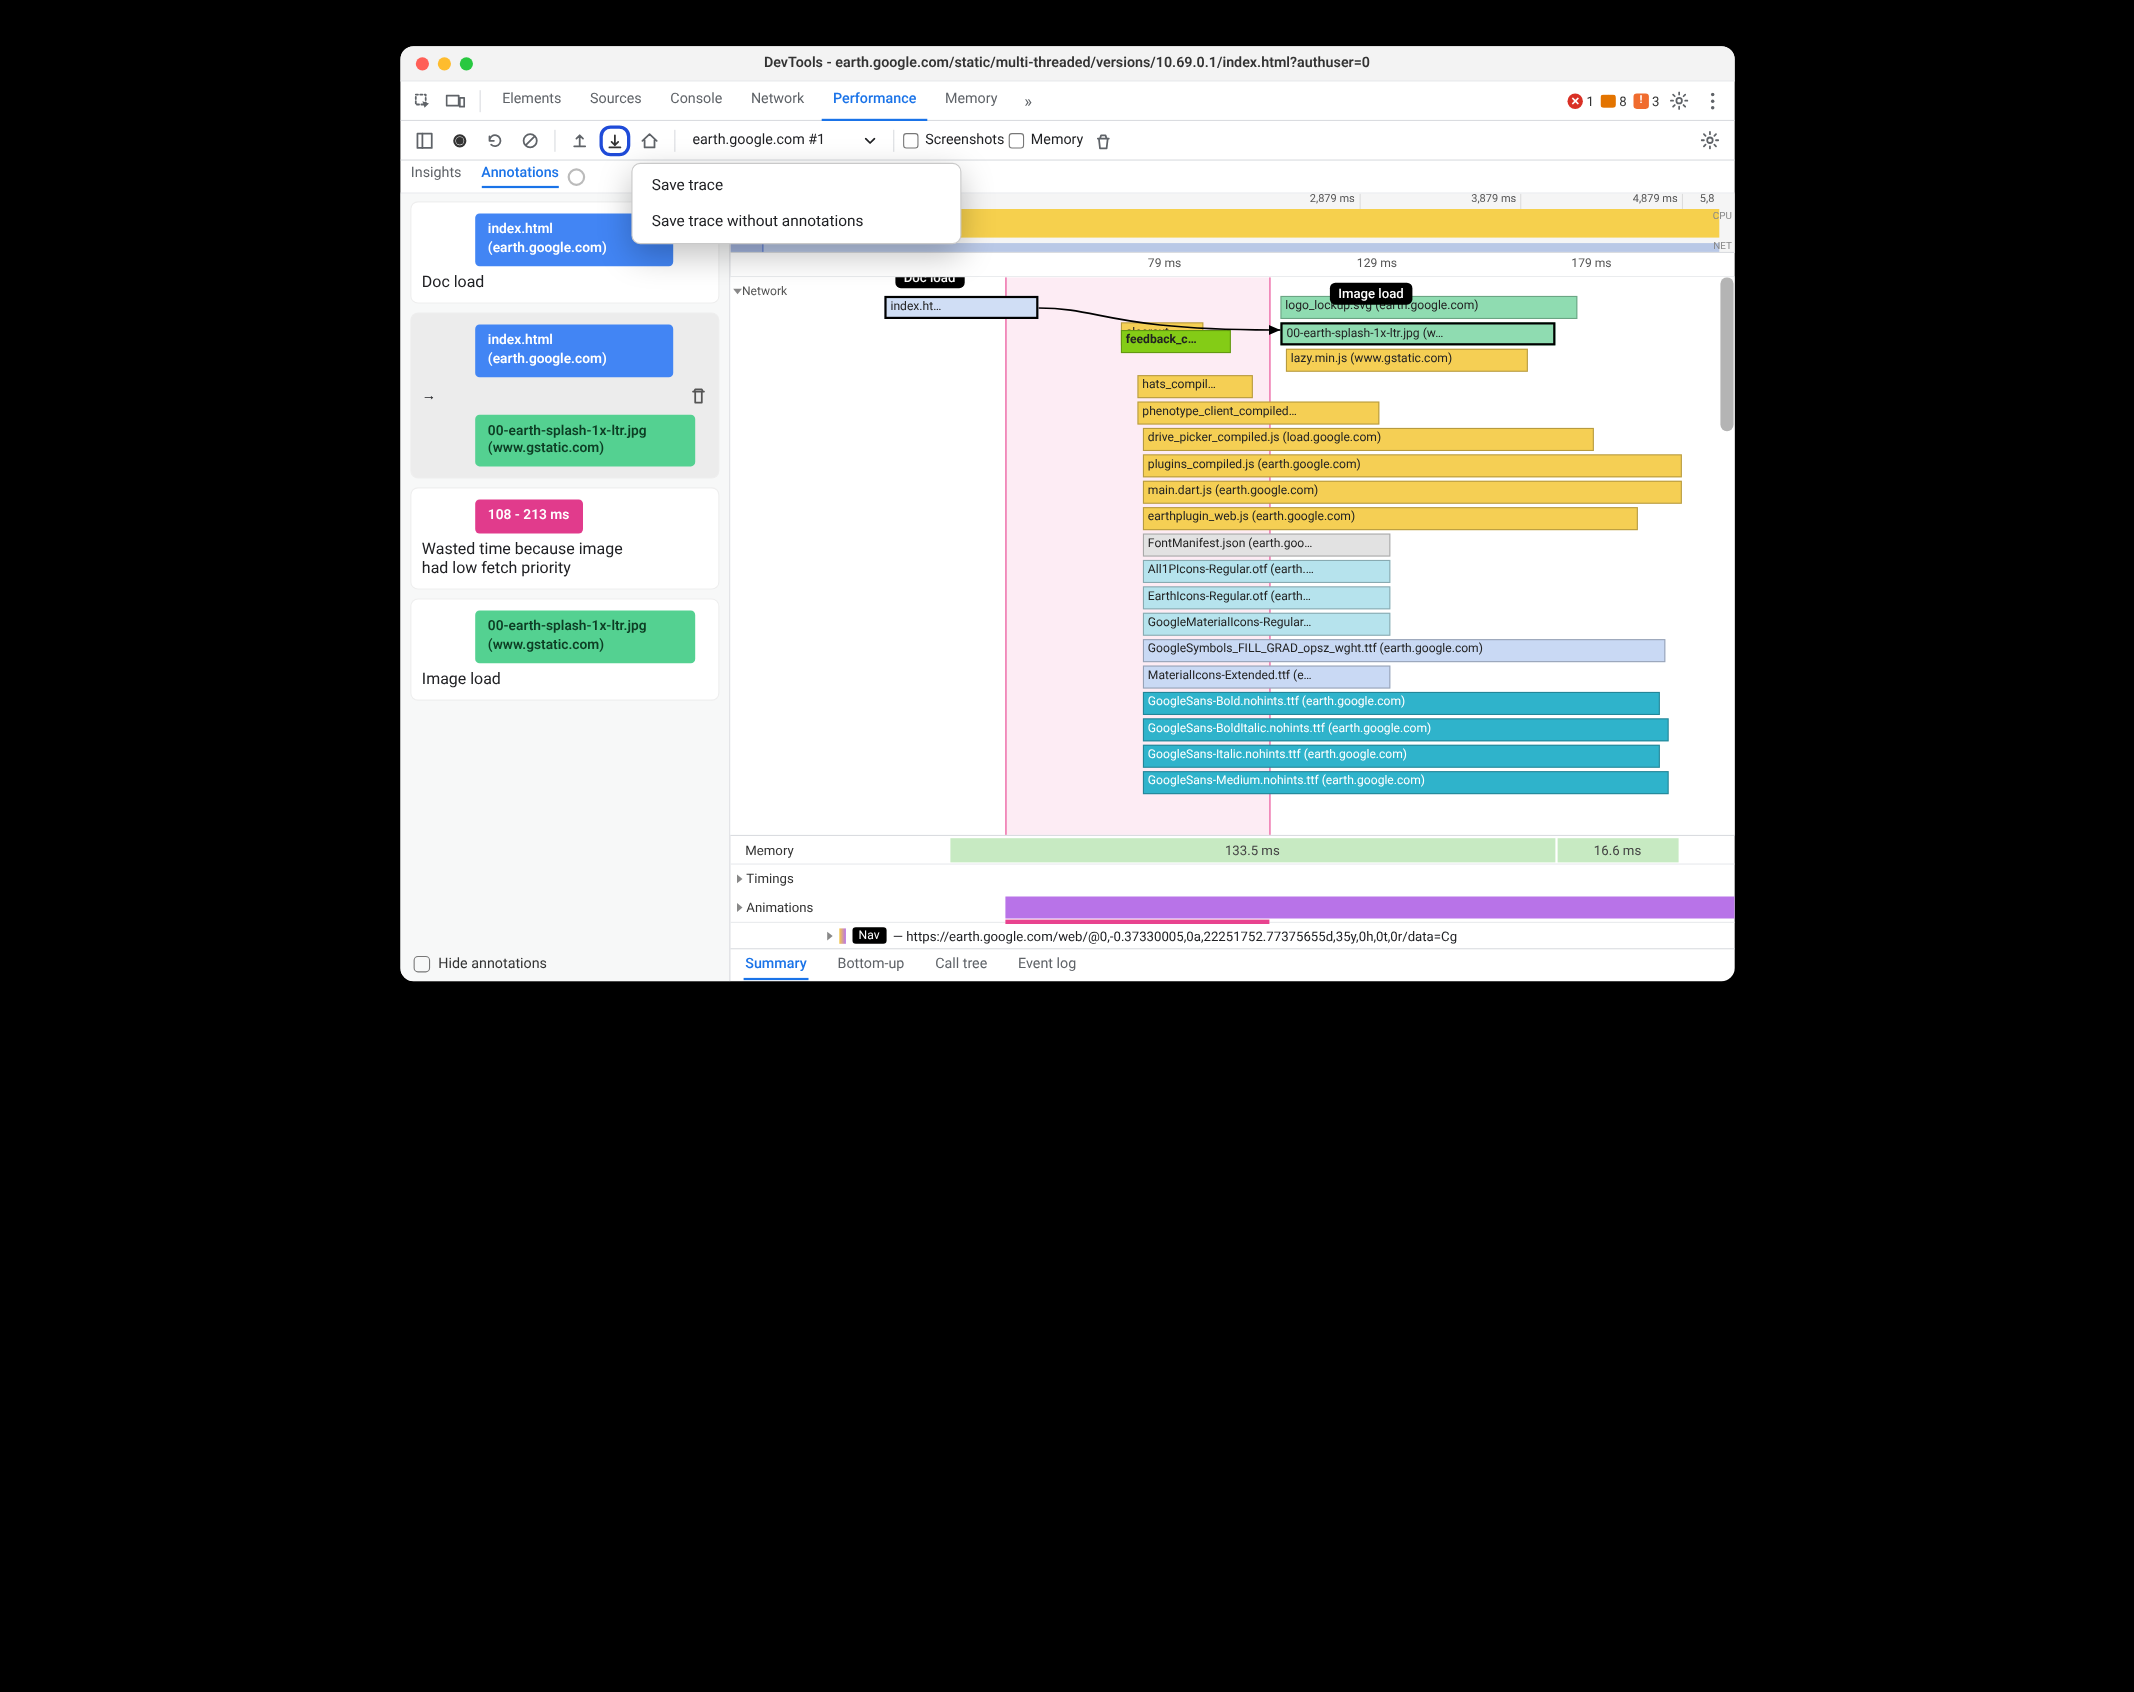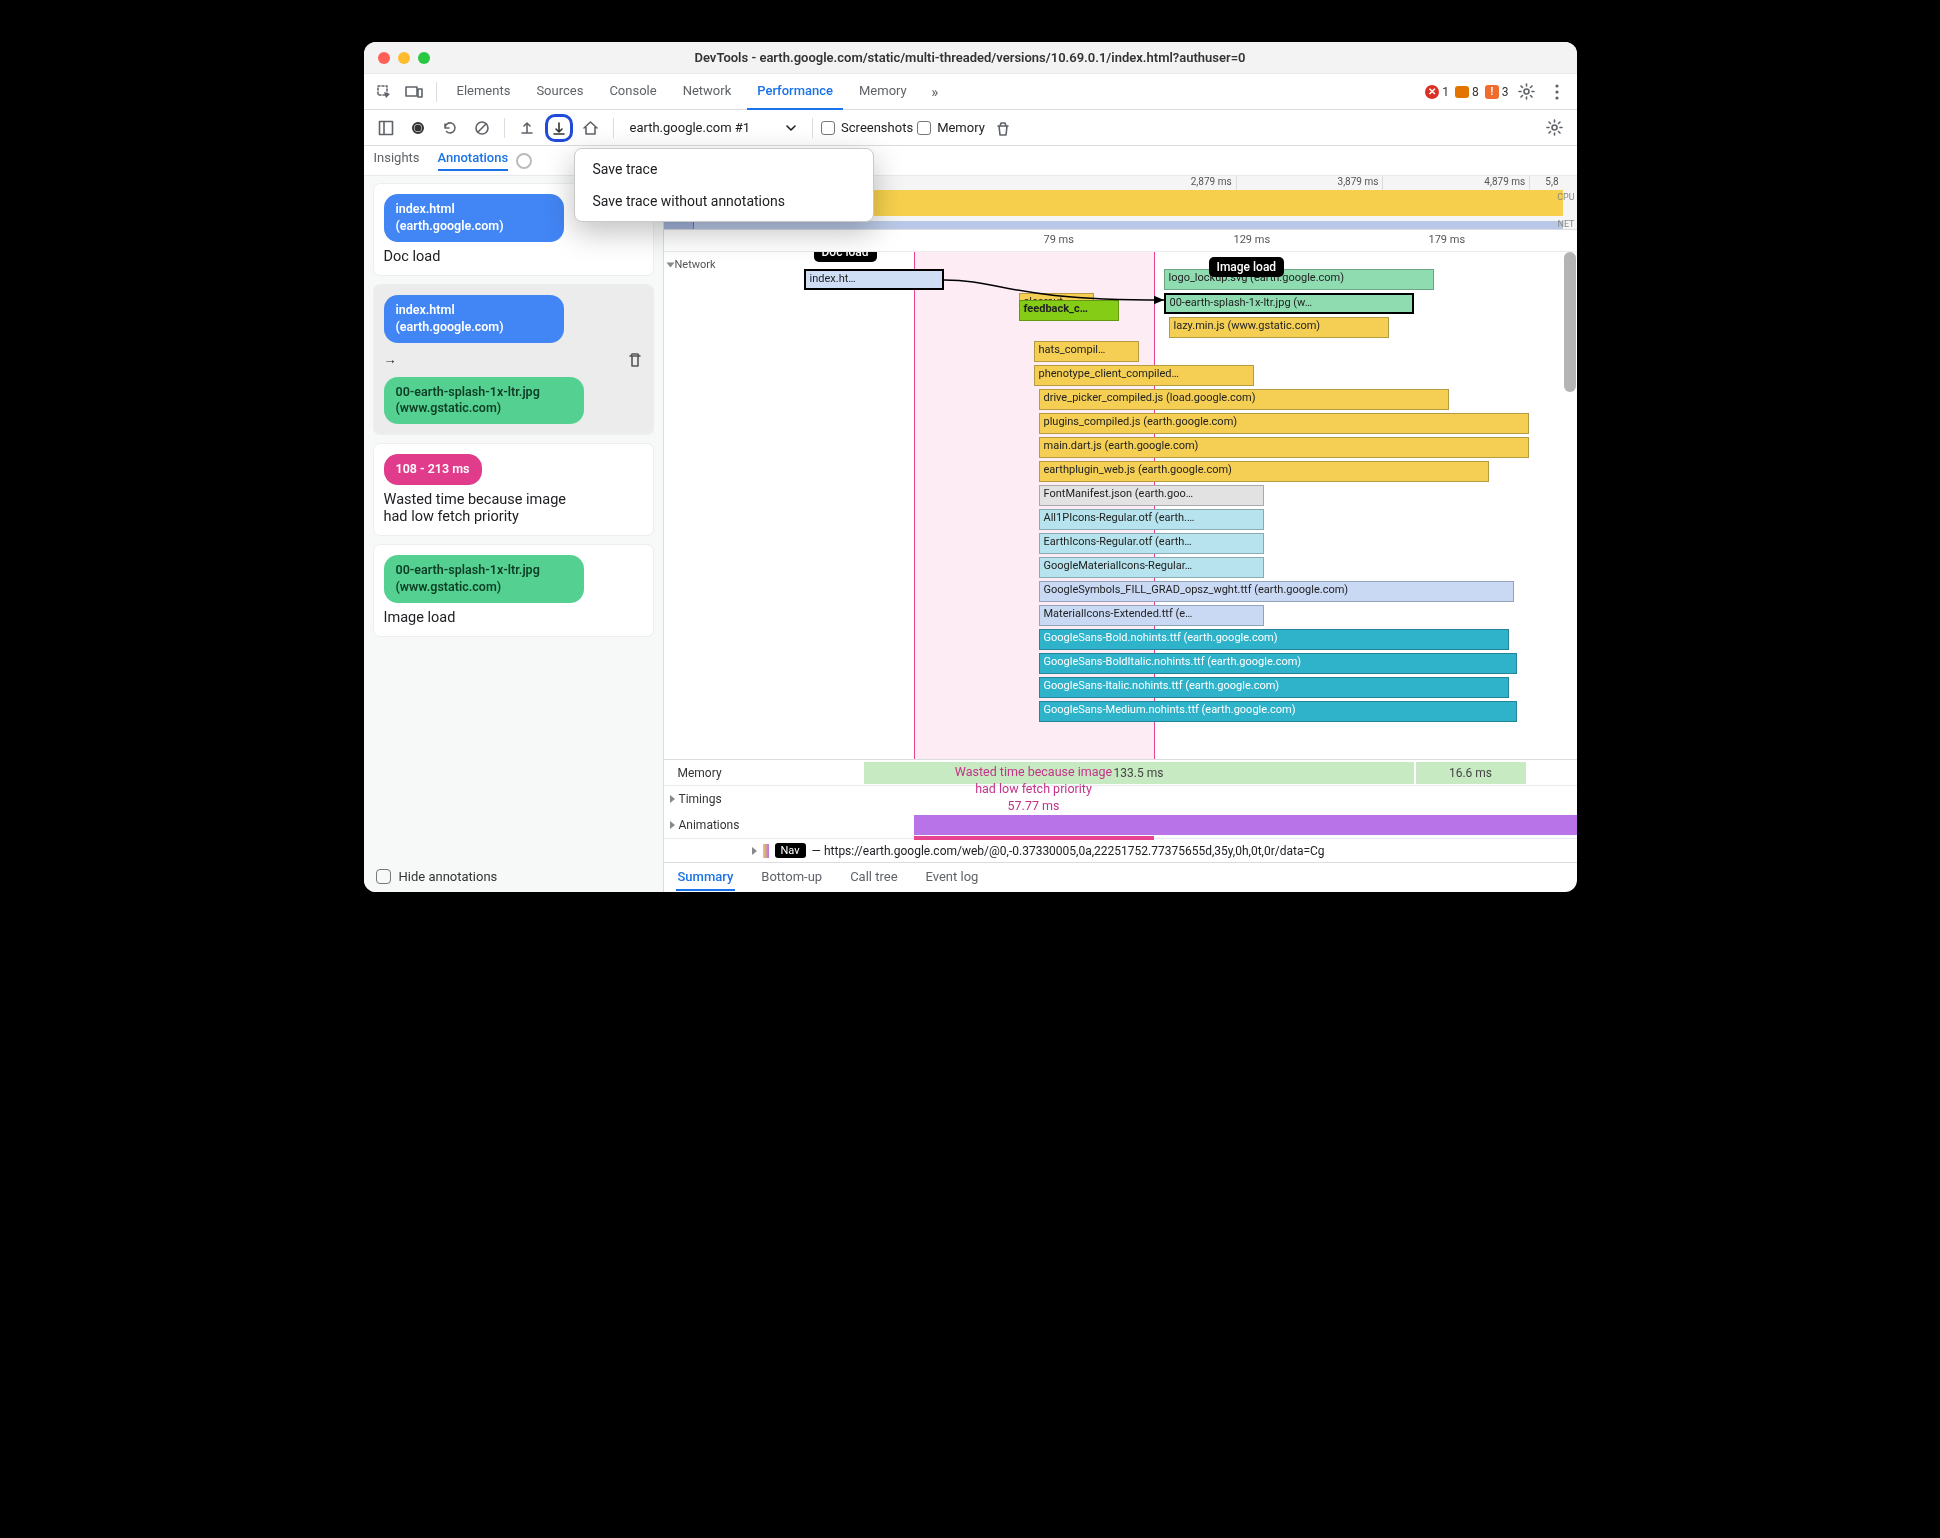"index.html (earth.google.com)" .chip { border-radius: 14px -> 4px; margin-left: none -> 48px }
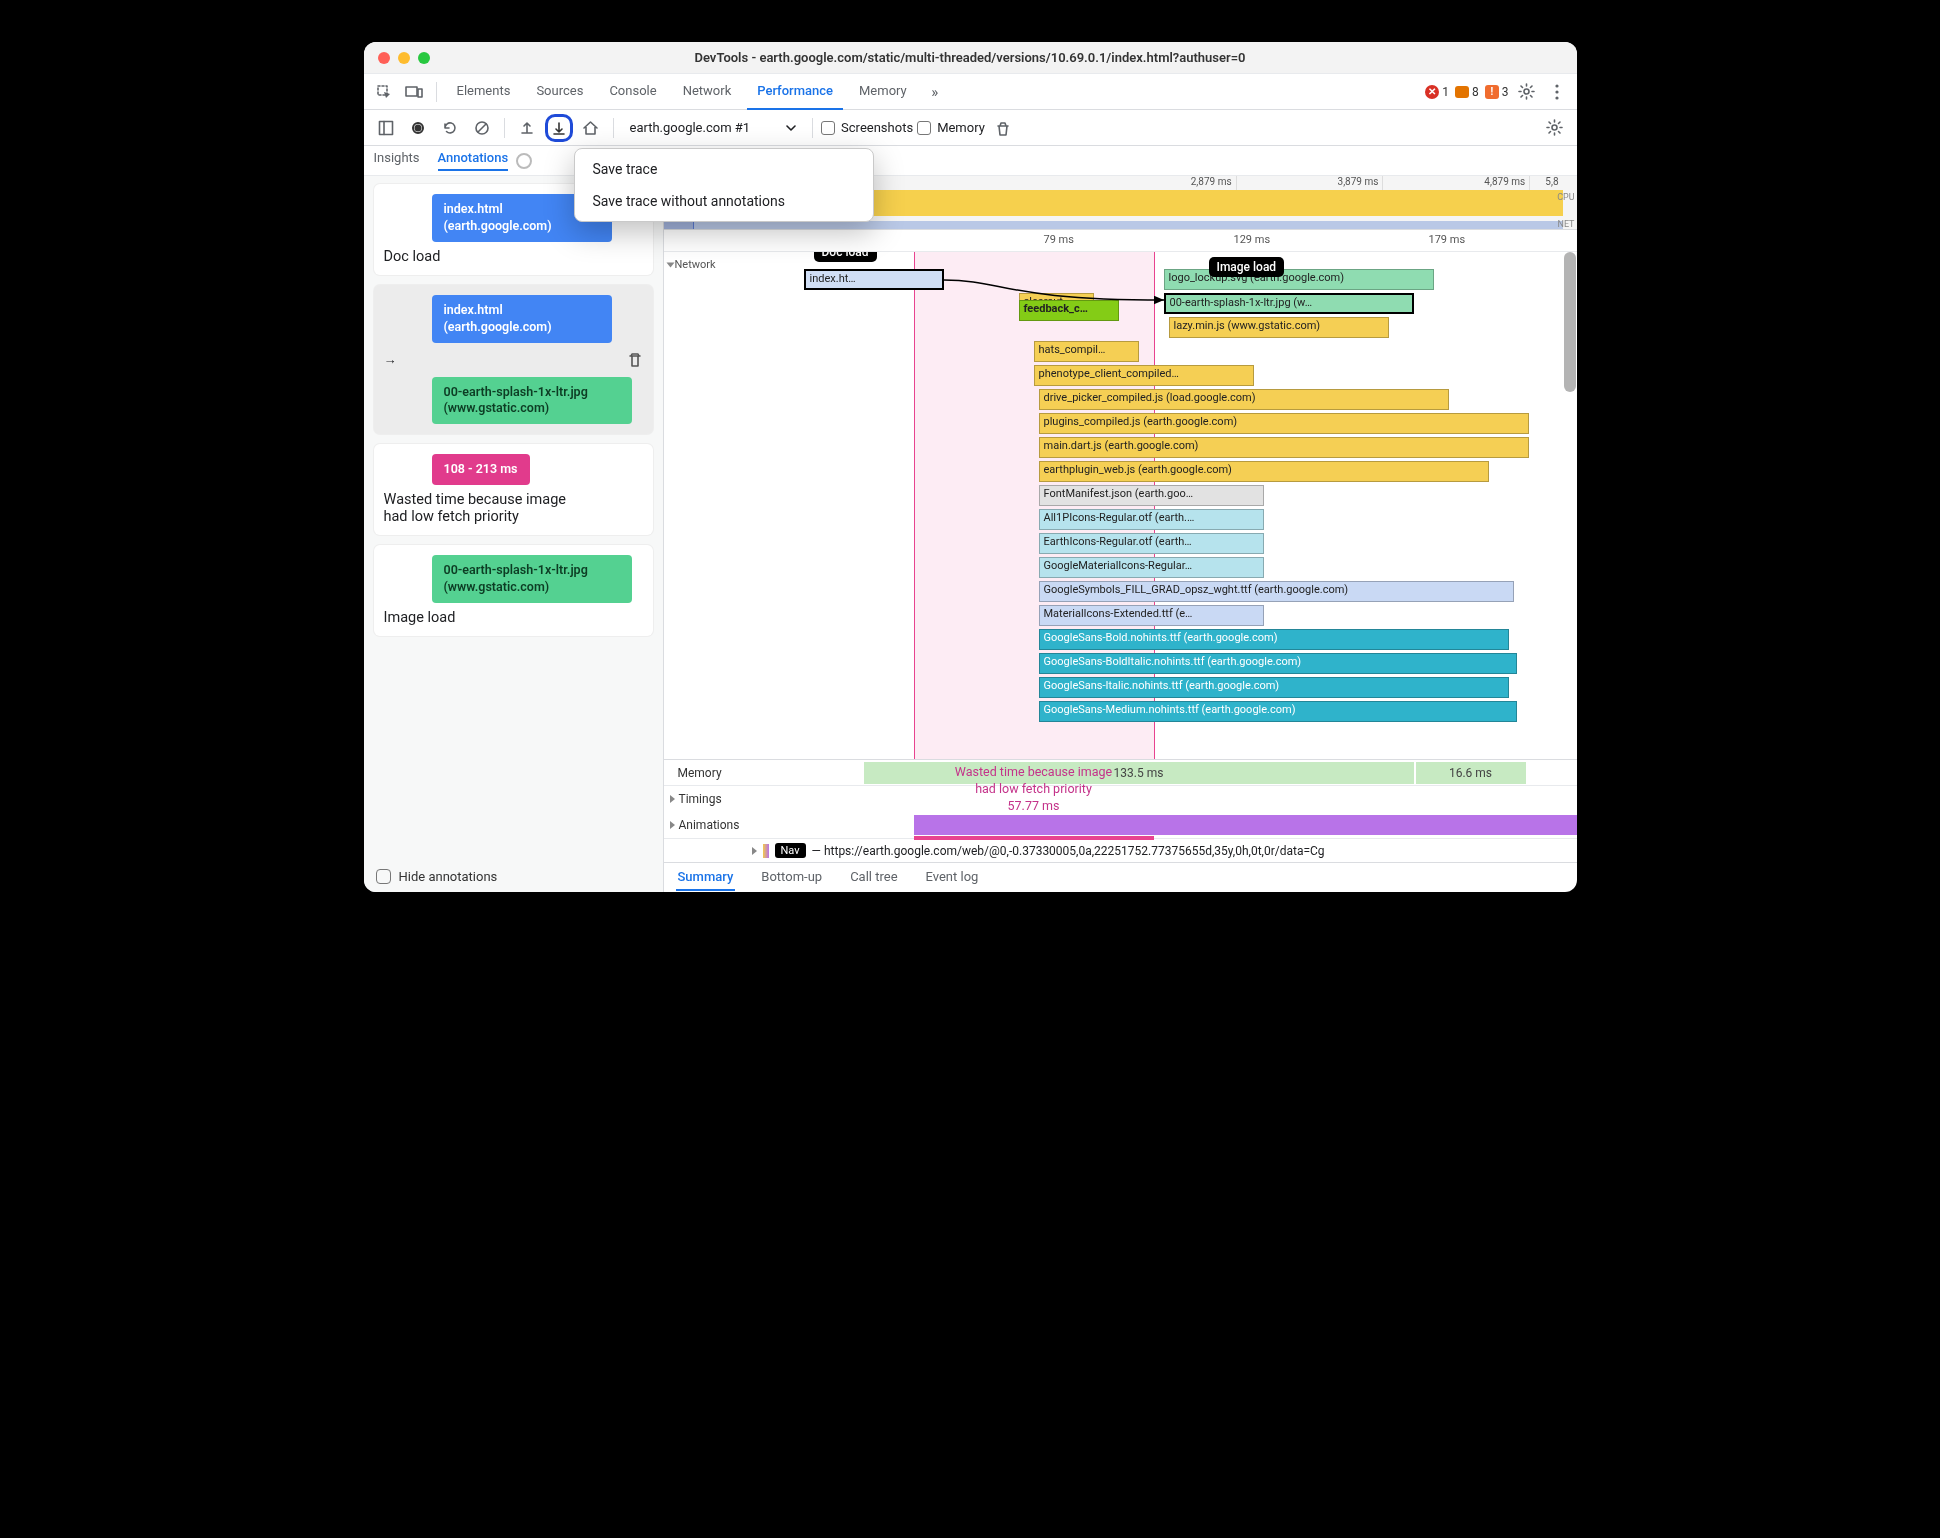"Wasted time because image" div.wasted { html: <div> <div>Wasted time because image</div> <div>had low fetch priority</div> <div>57.77 ms</div> </div> -> none }
